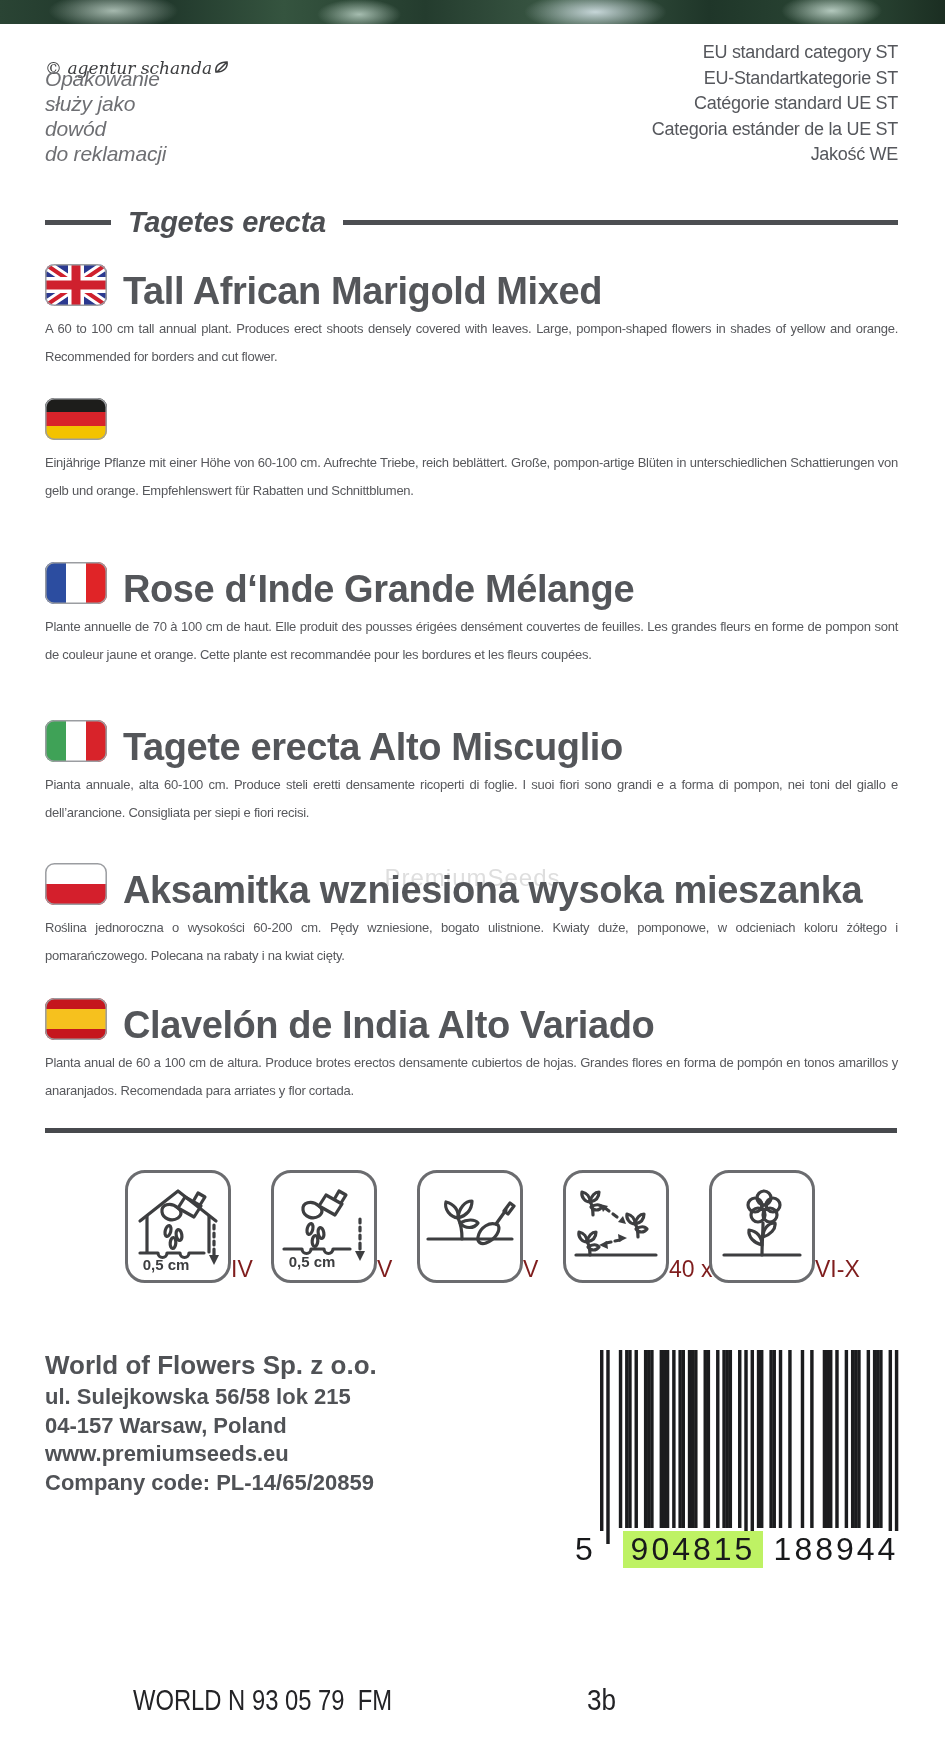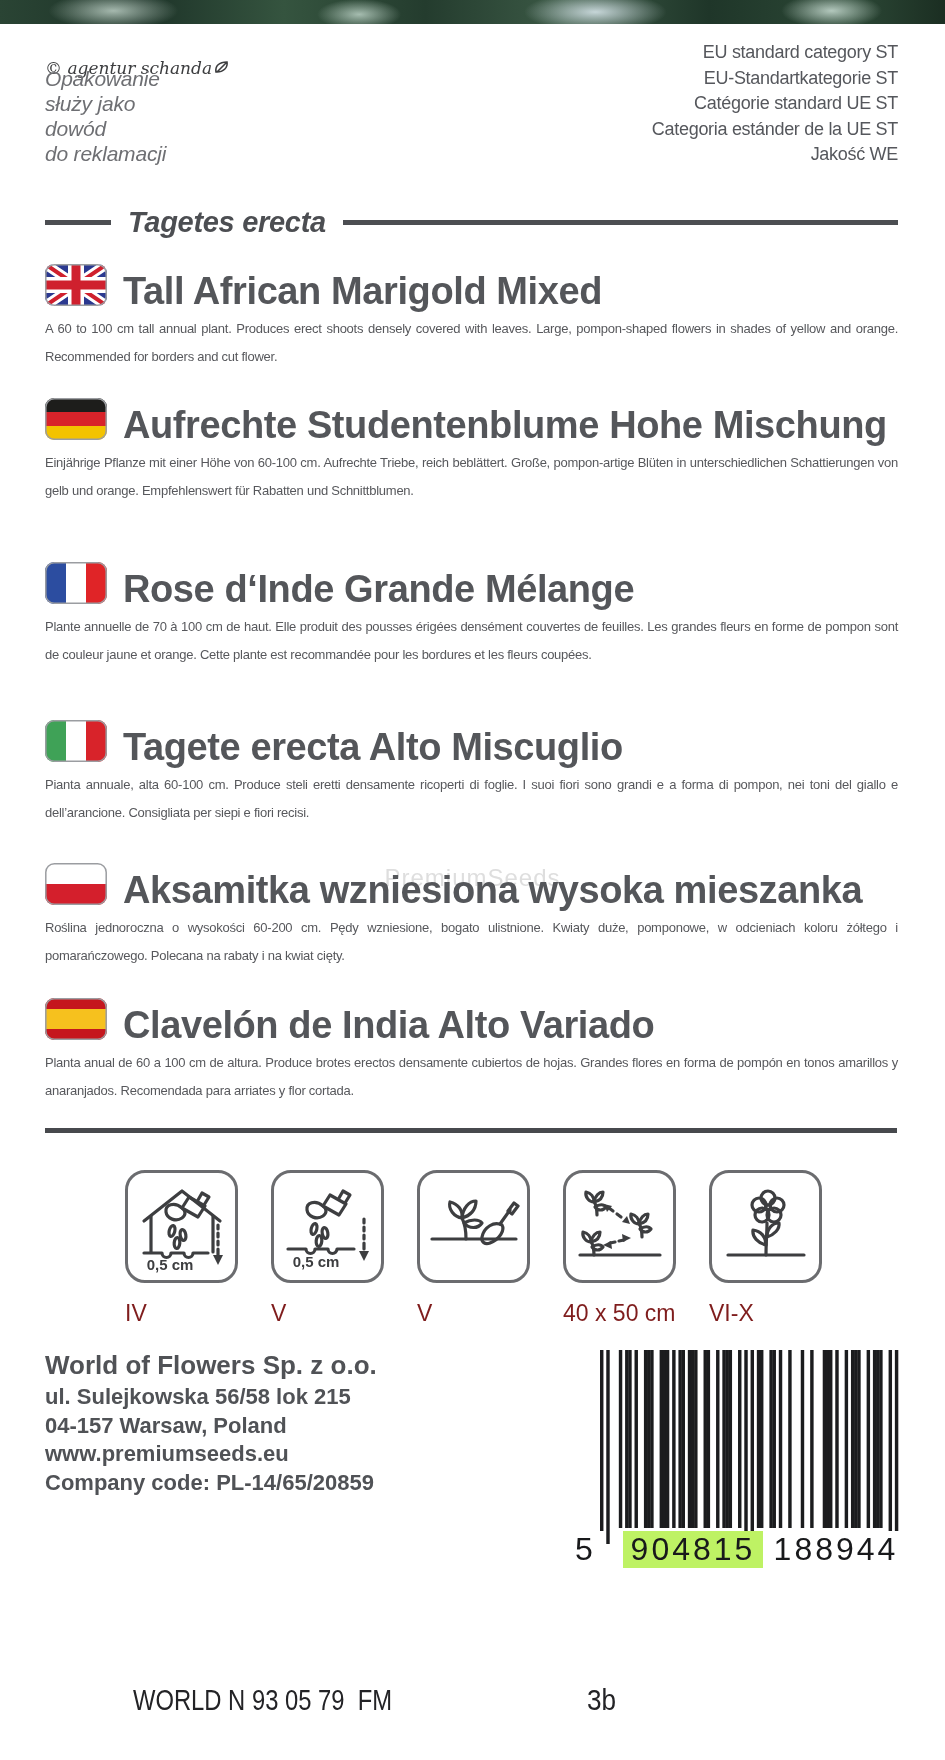"Aufrechte Studentenblume Hohe Mischung" div.sec-heading { html: <div>Aufrechte Studentenblume Hohe Mischung</div> -> none }
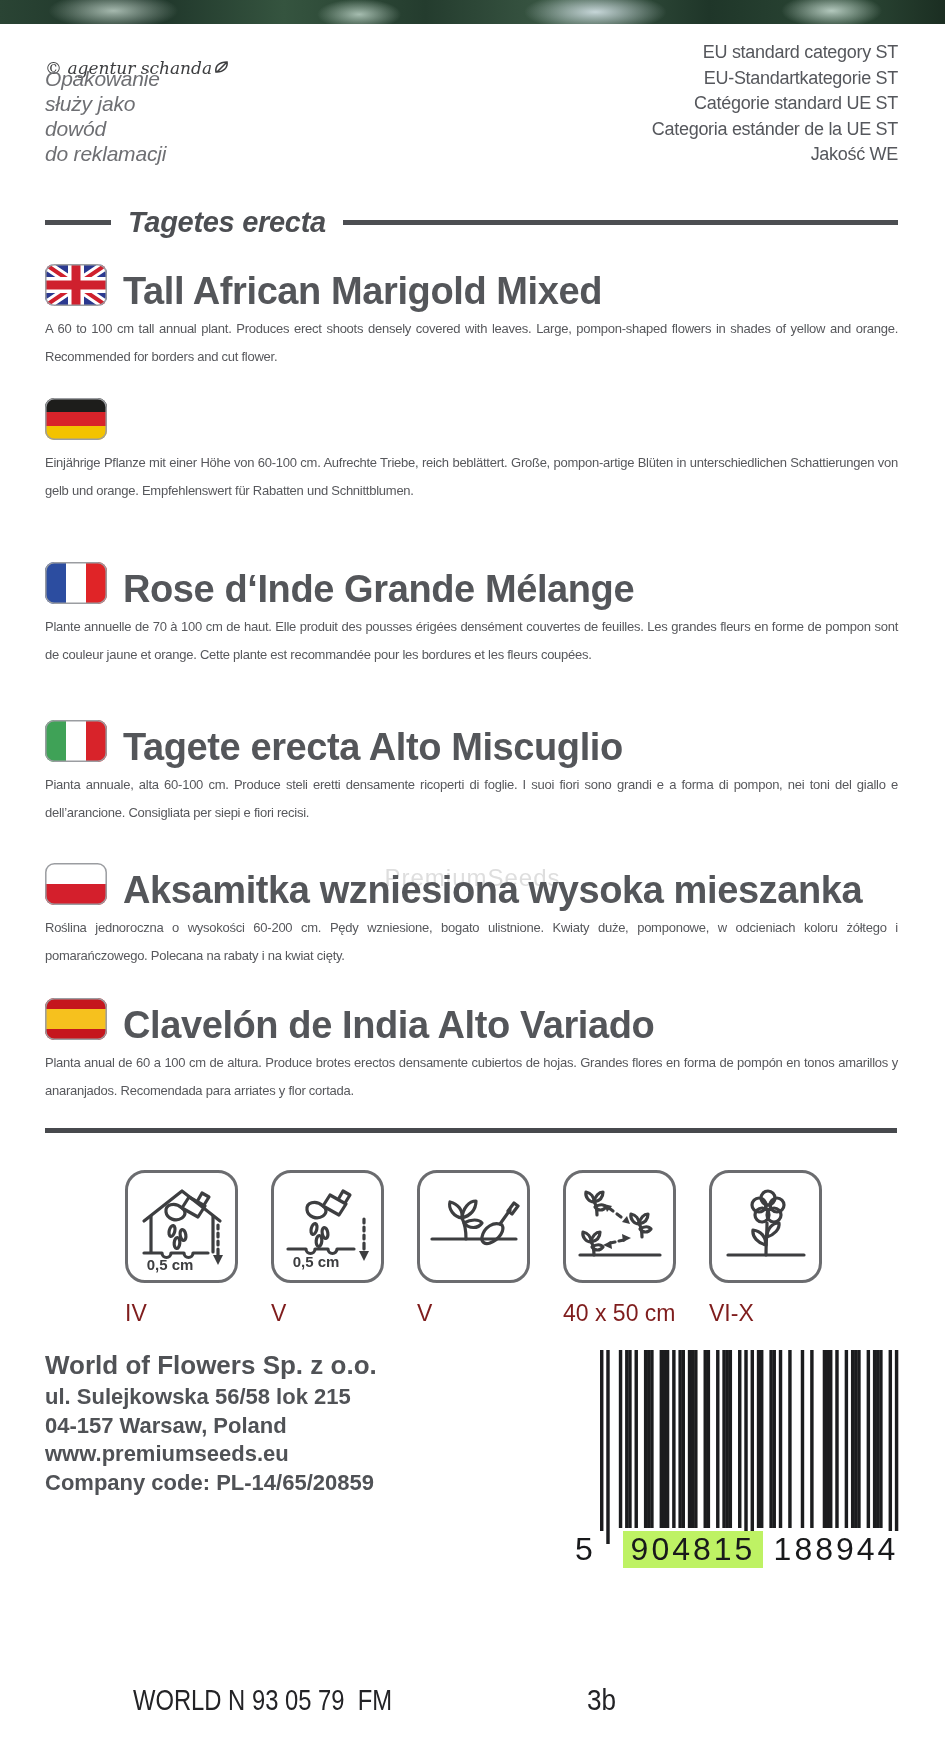"0,5 cm" .picto-cell { align-items: flex-start -> flex-end; flex-direction: column -> none }
